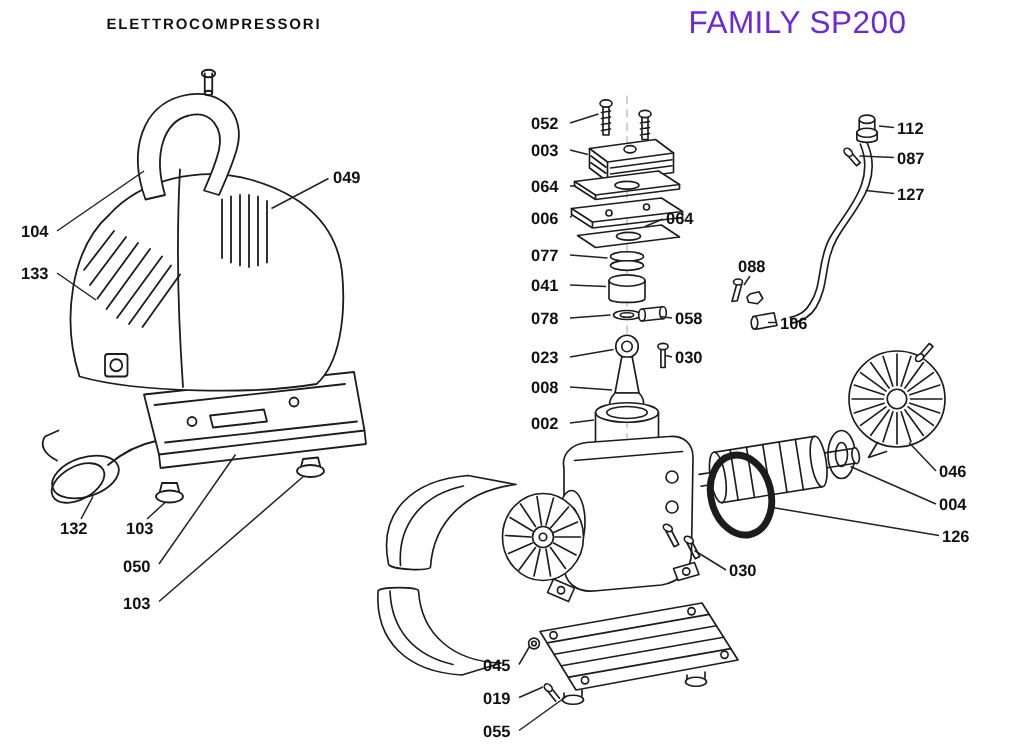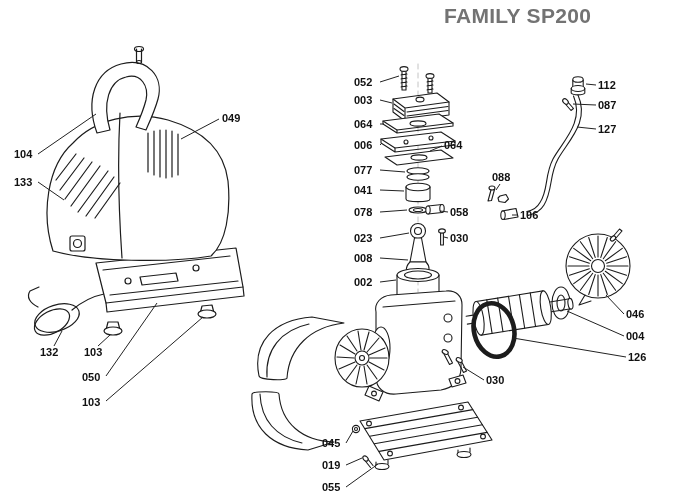"ELETTROCOMPRESSORI" div.brand { html: none -> <div>ELETTROCOMPRESSORI</div> }
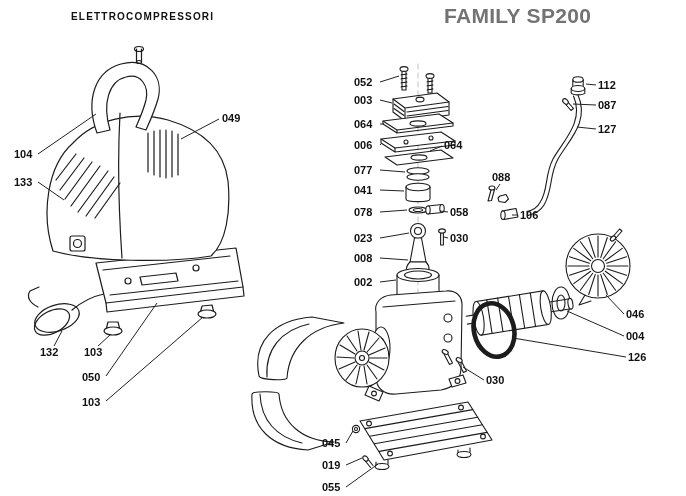"FAMILY SP200" .model { color: #737373 -> #6d28d9; font-weight: 700 -> 400; left: 444px -> 459px }
